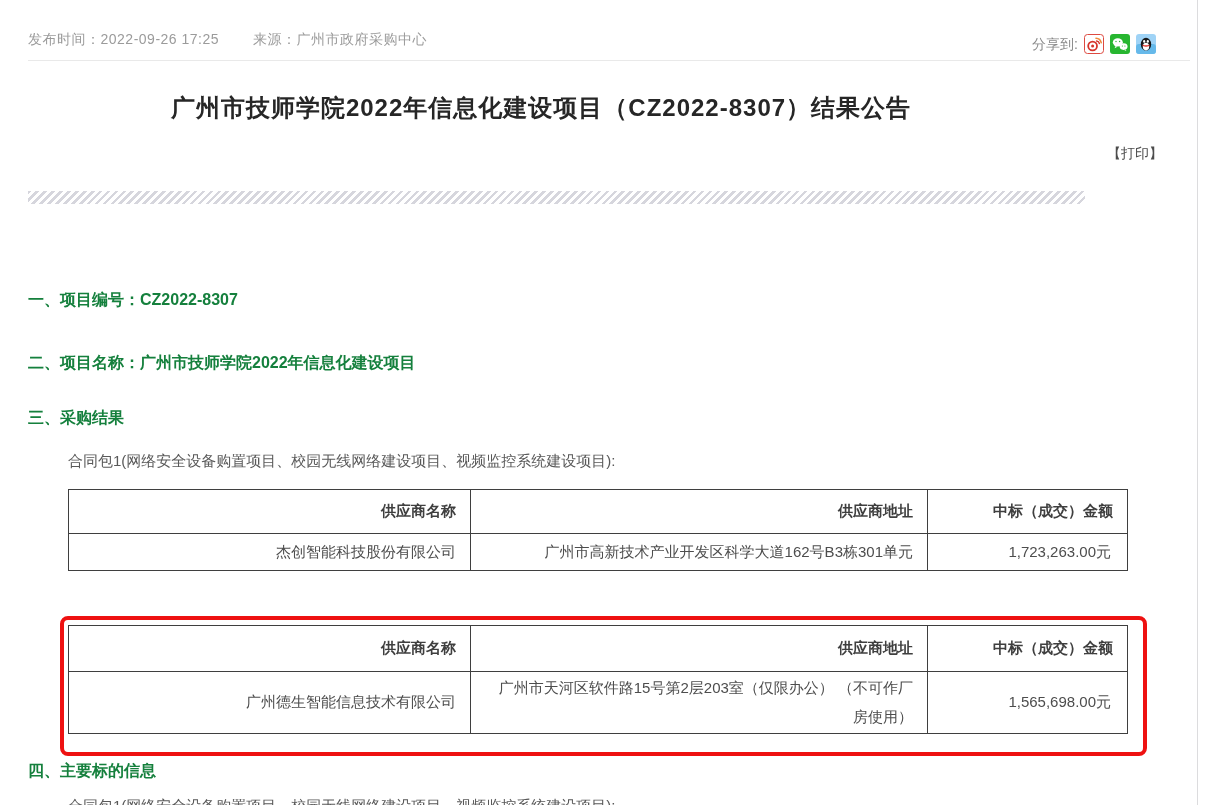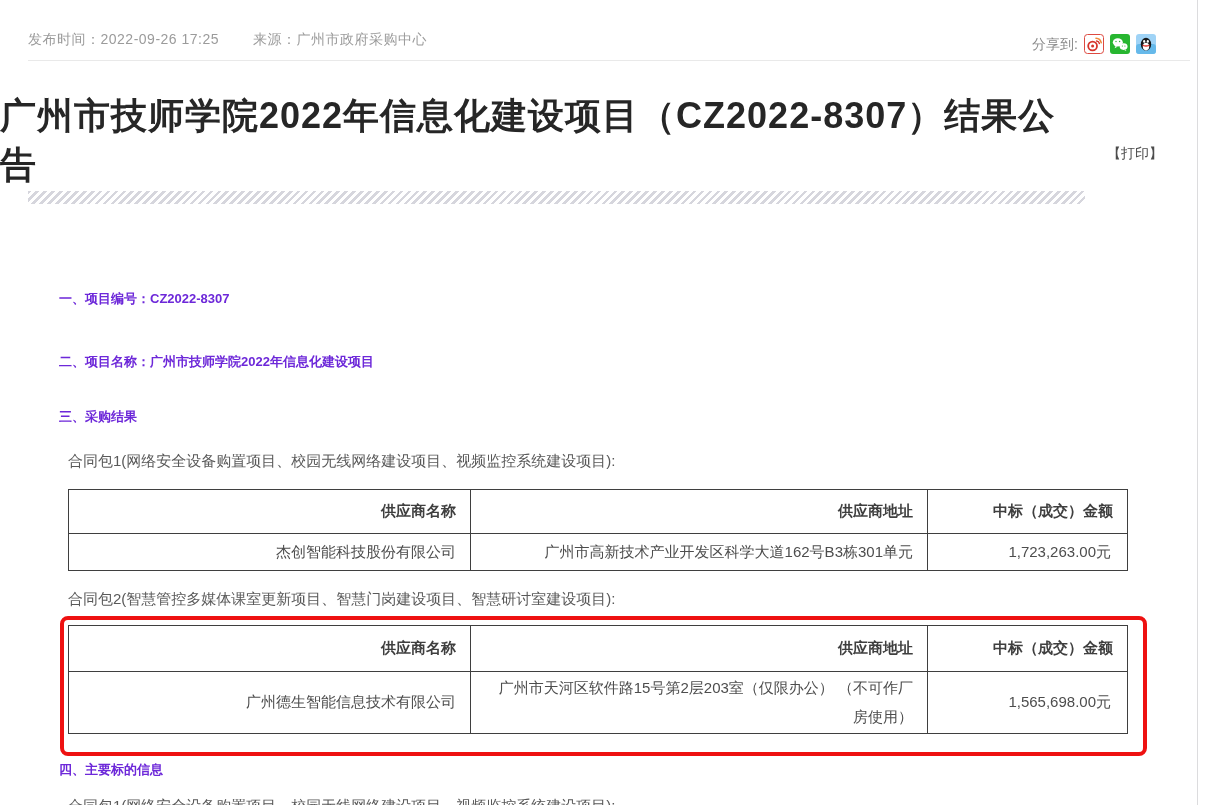"广州市技师学院2022年信息化建设项目（CZ2022-8307）结果公告" .title { font-size: 36px -> 24px; text-align: left -> center }
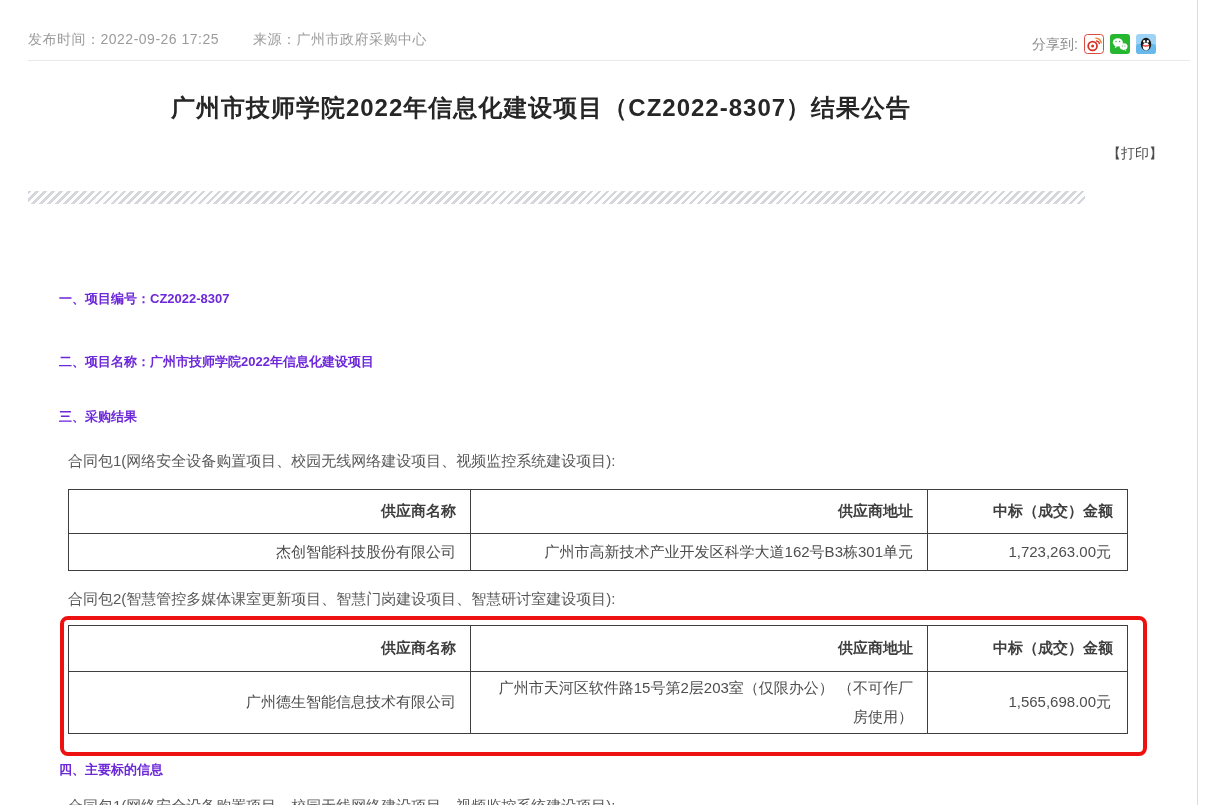"一、项目编号：CZ2022-8307" .sec { color: #6d28d9 -> #15803d; font-size: 13px -> 16px; margin-left: 31px -> none }
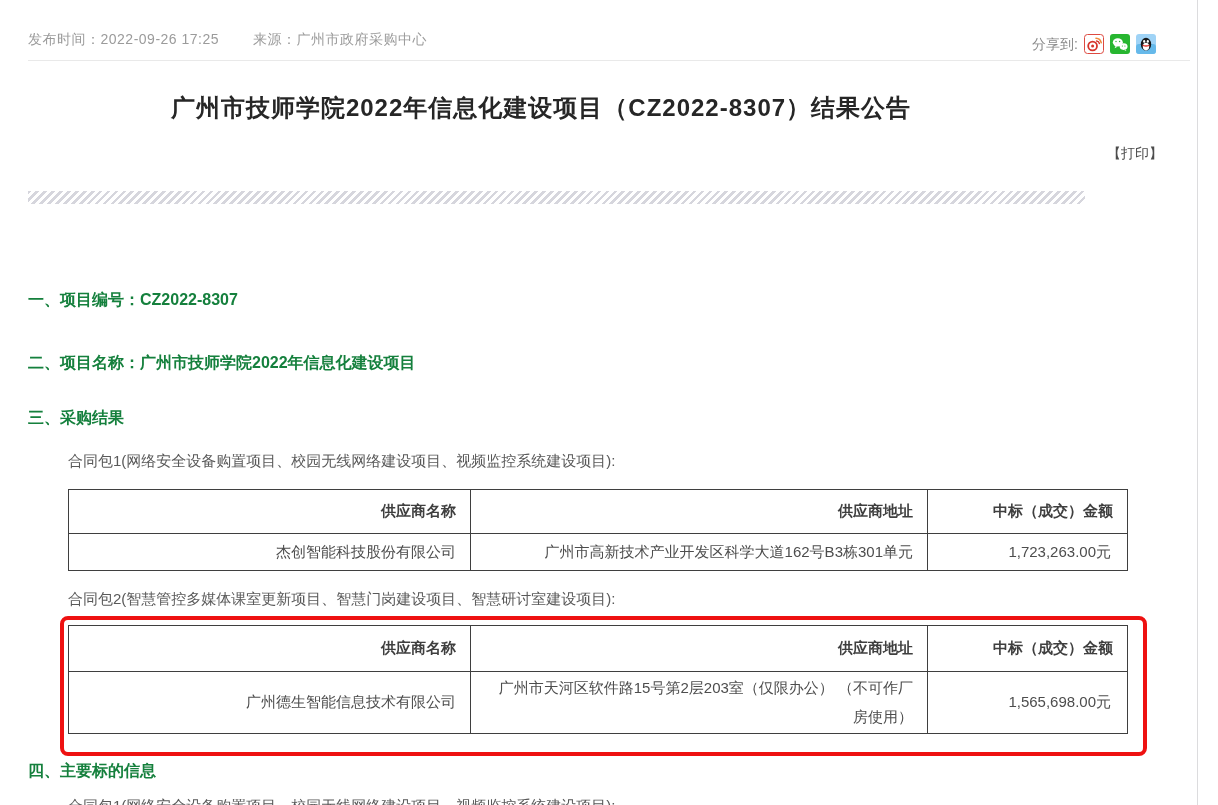"合同包2(智慧管控多媒体课室更新项目、智慧门岗建设项目、智慧研讨室建设项目):" div.abs { html: <div>合同包2(智慧管控多媒体课室更新项目、智慧门岗建设项目、智慧研讨室建设项目):</div> -> none }
